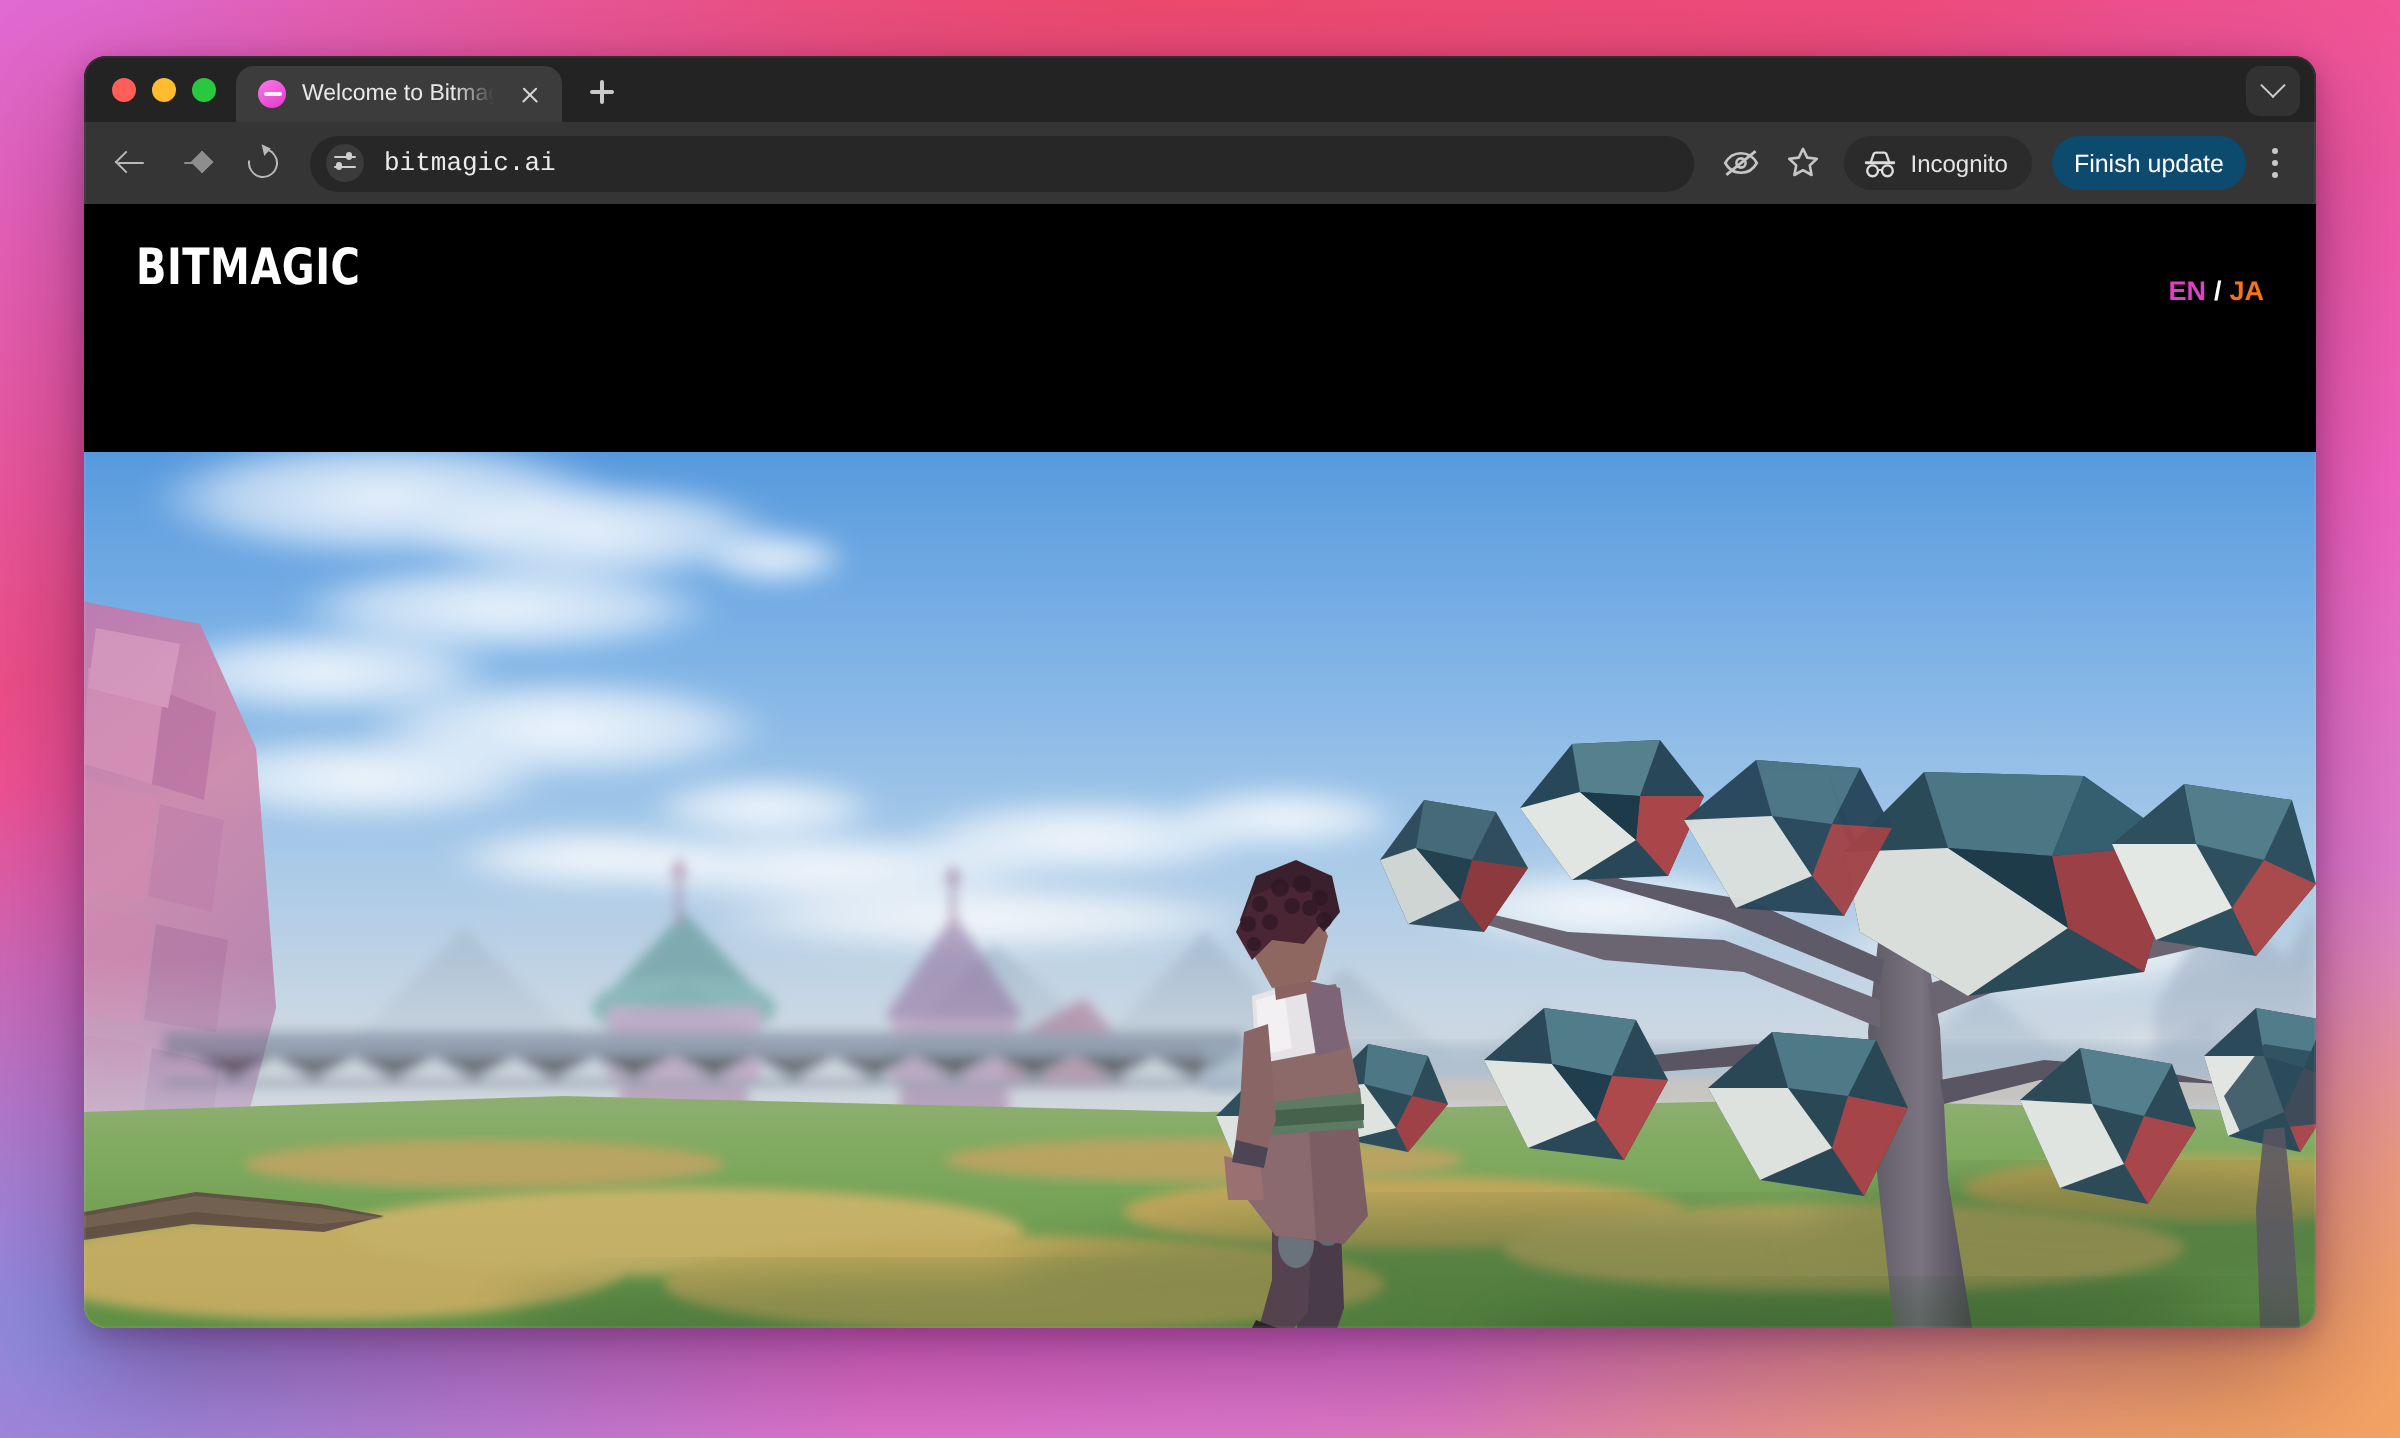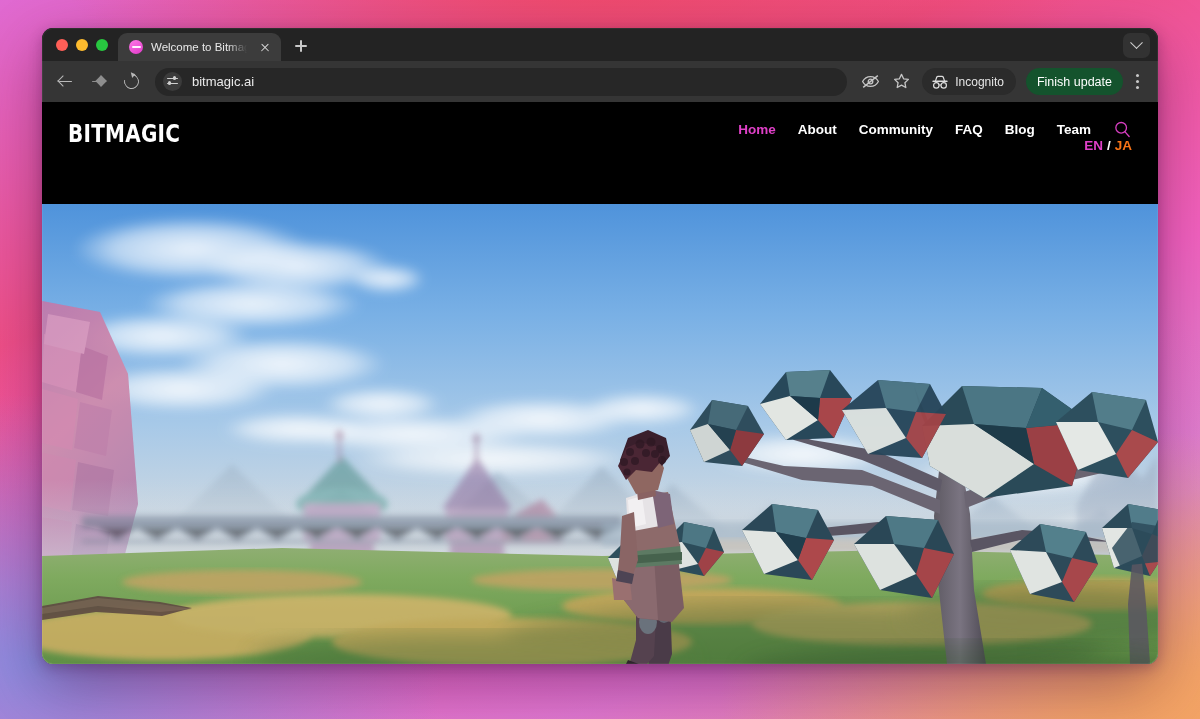"bitmagic.ai" .omnibox { font-family: none -> Liberation Mono, monospace }
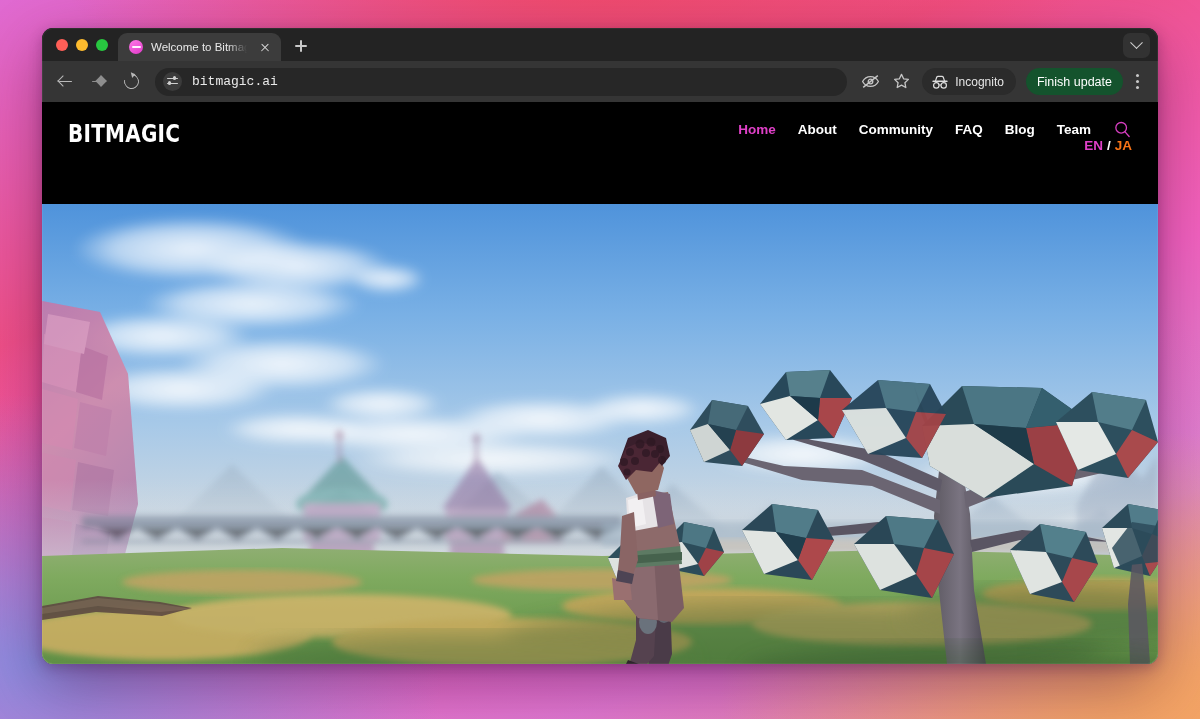"Finish update" .update-btn { background: #14532d -> #0c4a6e }
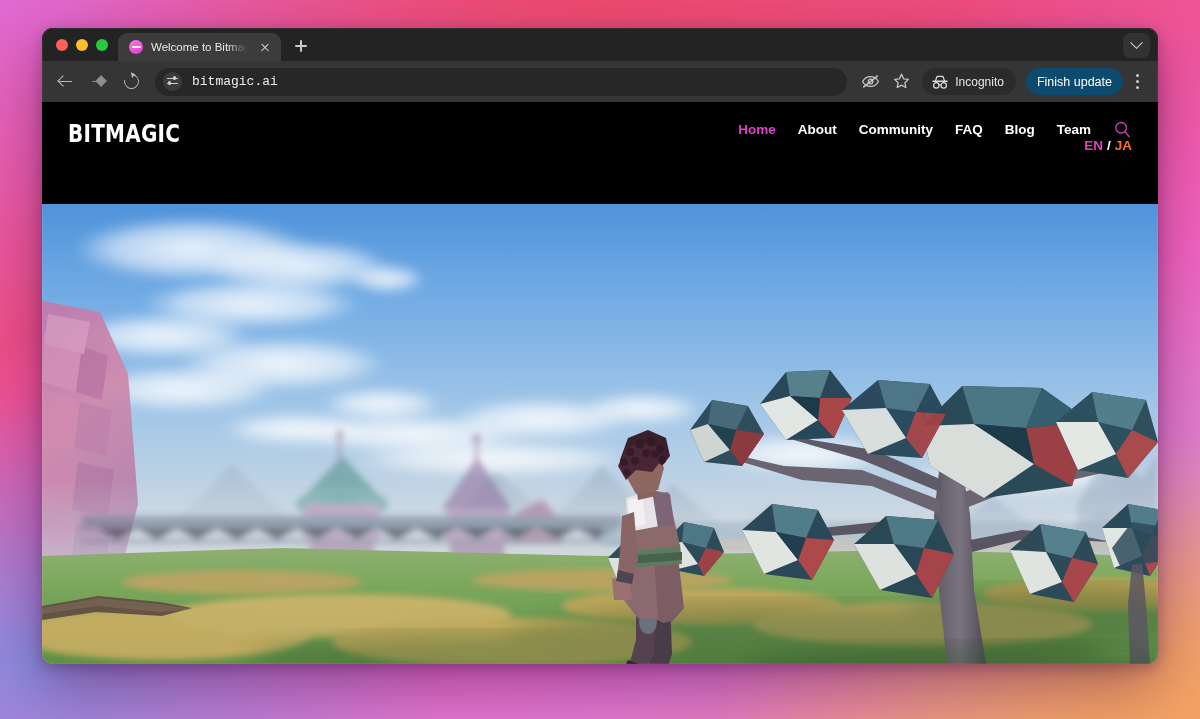"BITMAGIC" .site-header { height: 102px -> 124px }
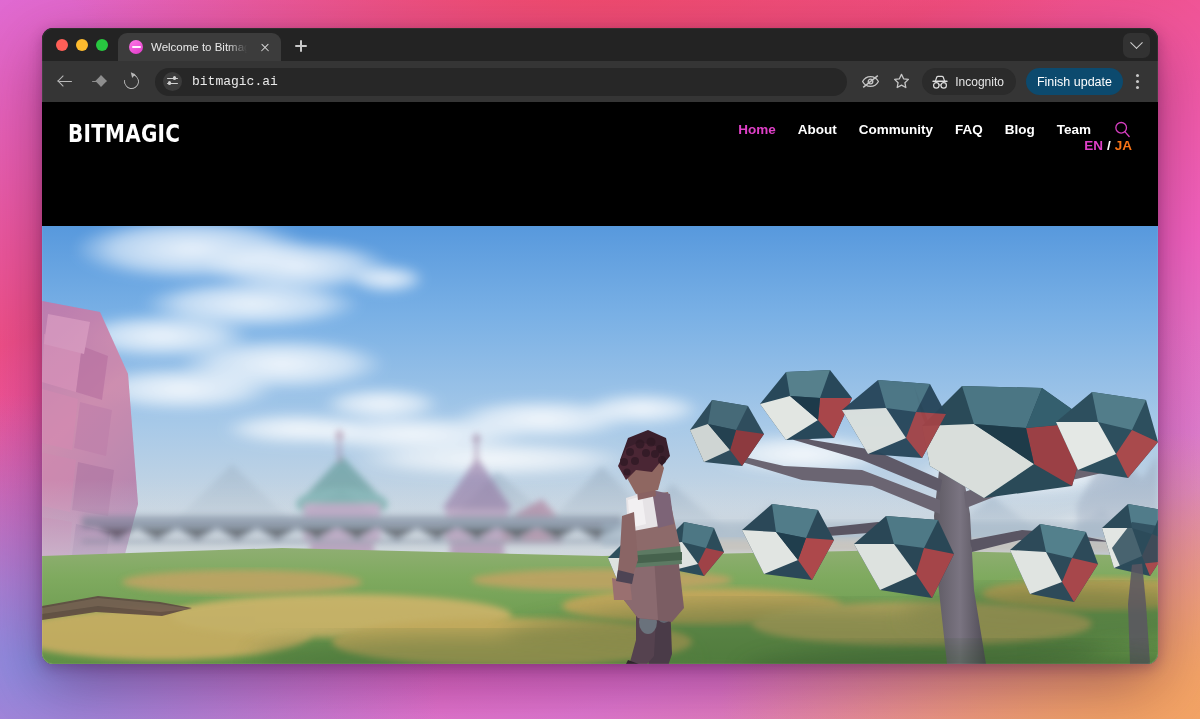"Home" nav.mainnav { html: <nav> <span>Home</span> <span>About</span> <span>Community</span> <span>FAQ</span> <span>Blog</span> <span>Team</span> <span> <svg> <circle></circle> <line></line> </svg> </span> </nav> -> none }
